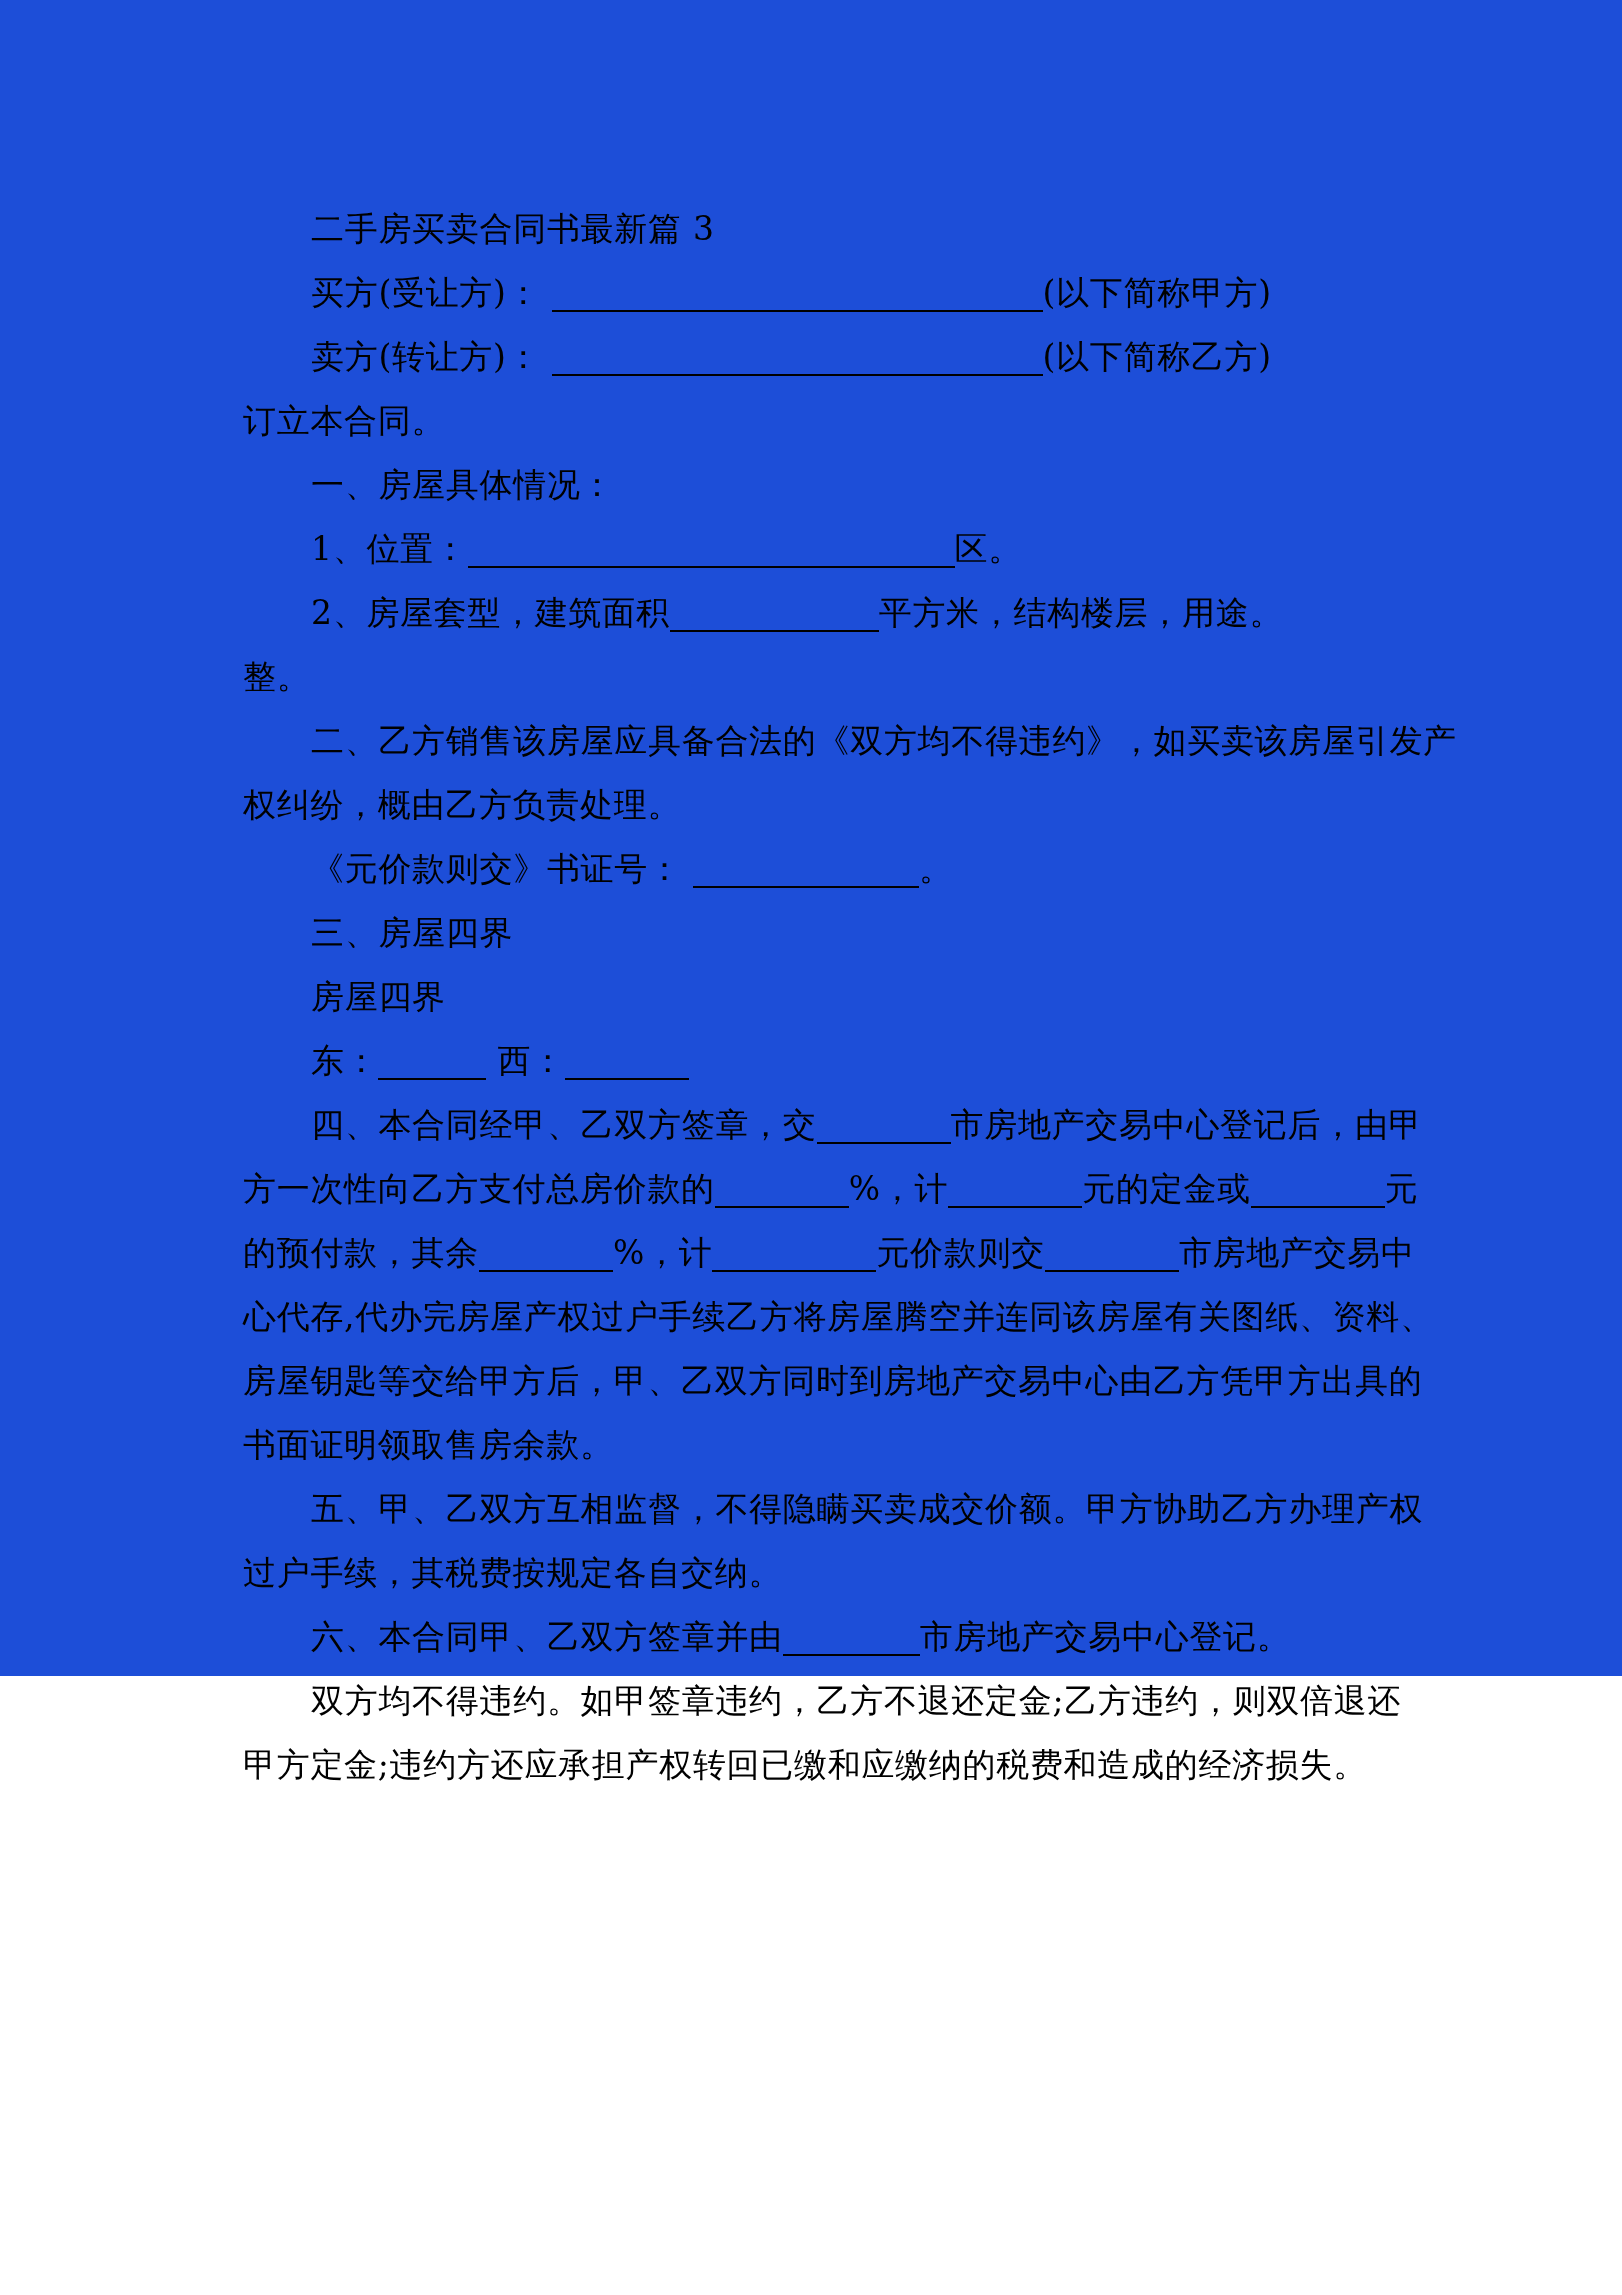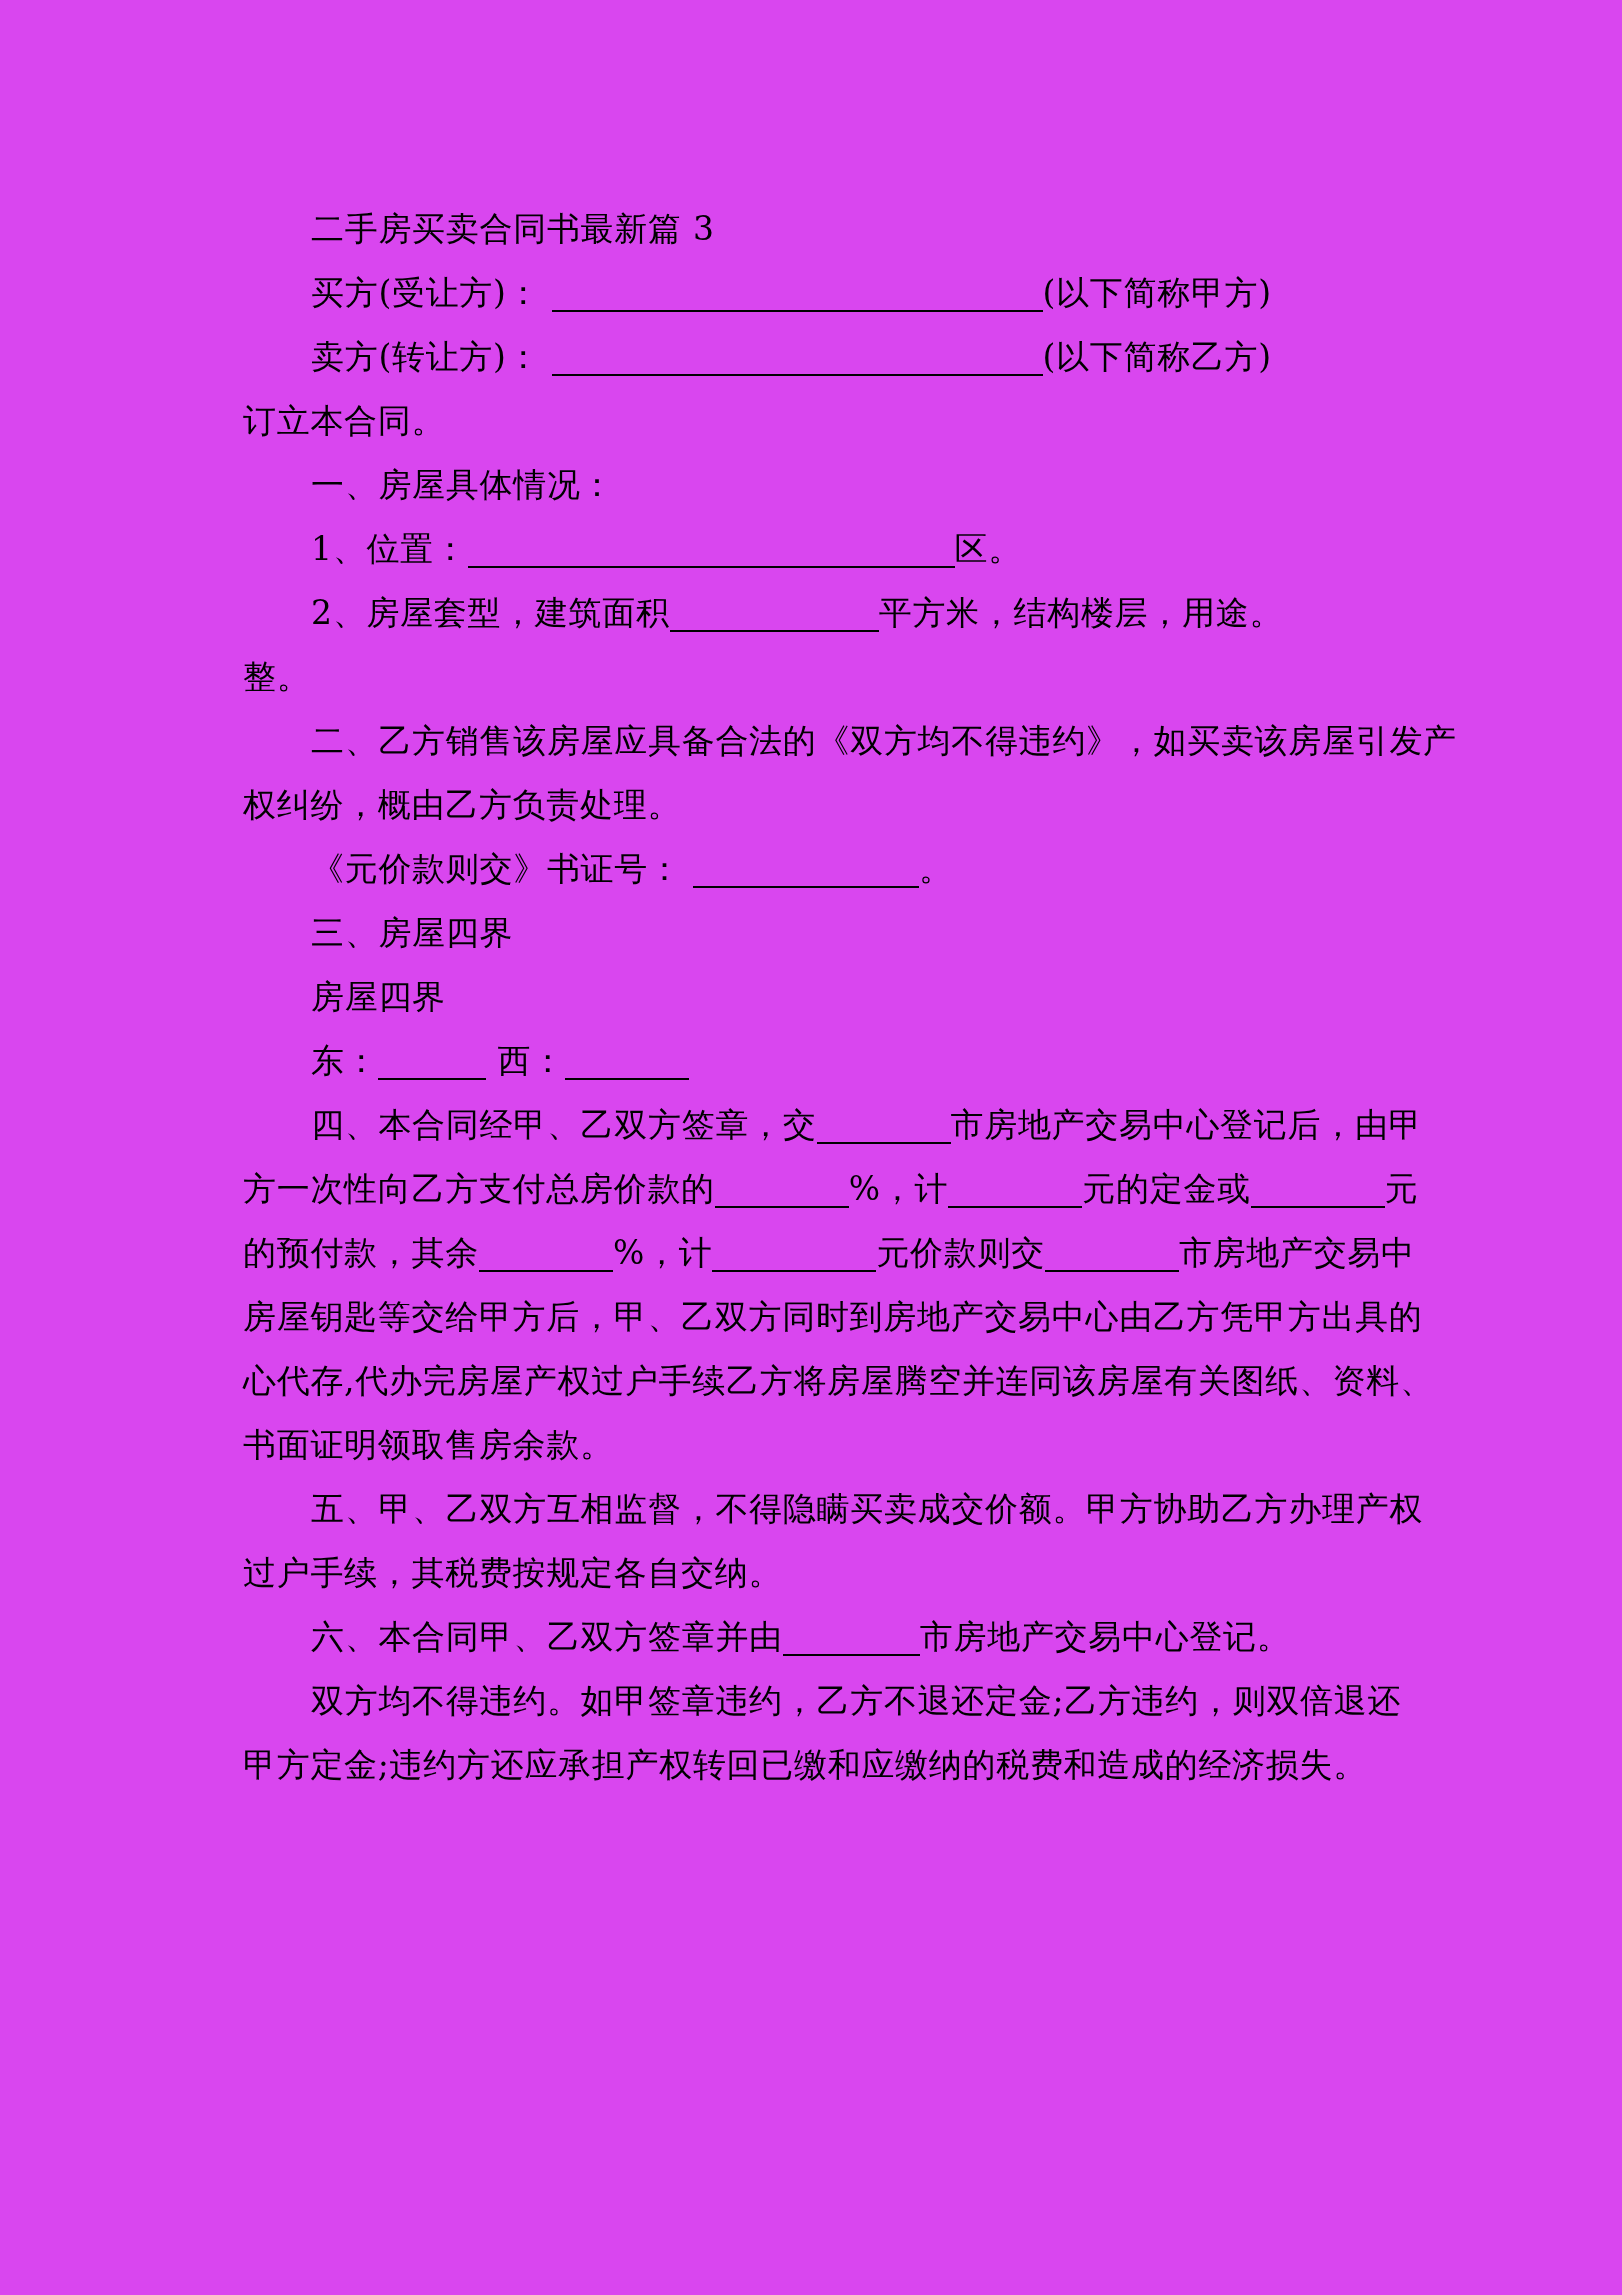"二手房买卖合同书最新篇 3" .page { background: #d946ef -> #1d4ed8; height: 2295px -> 1676px }
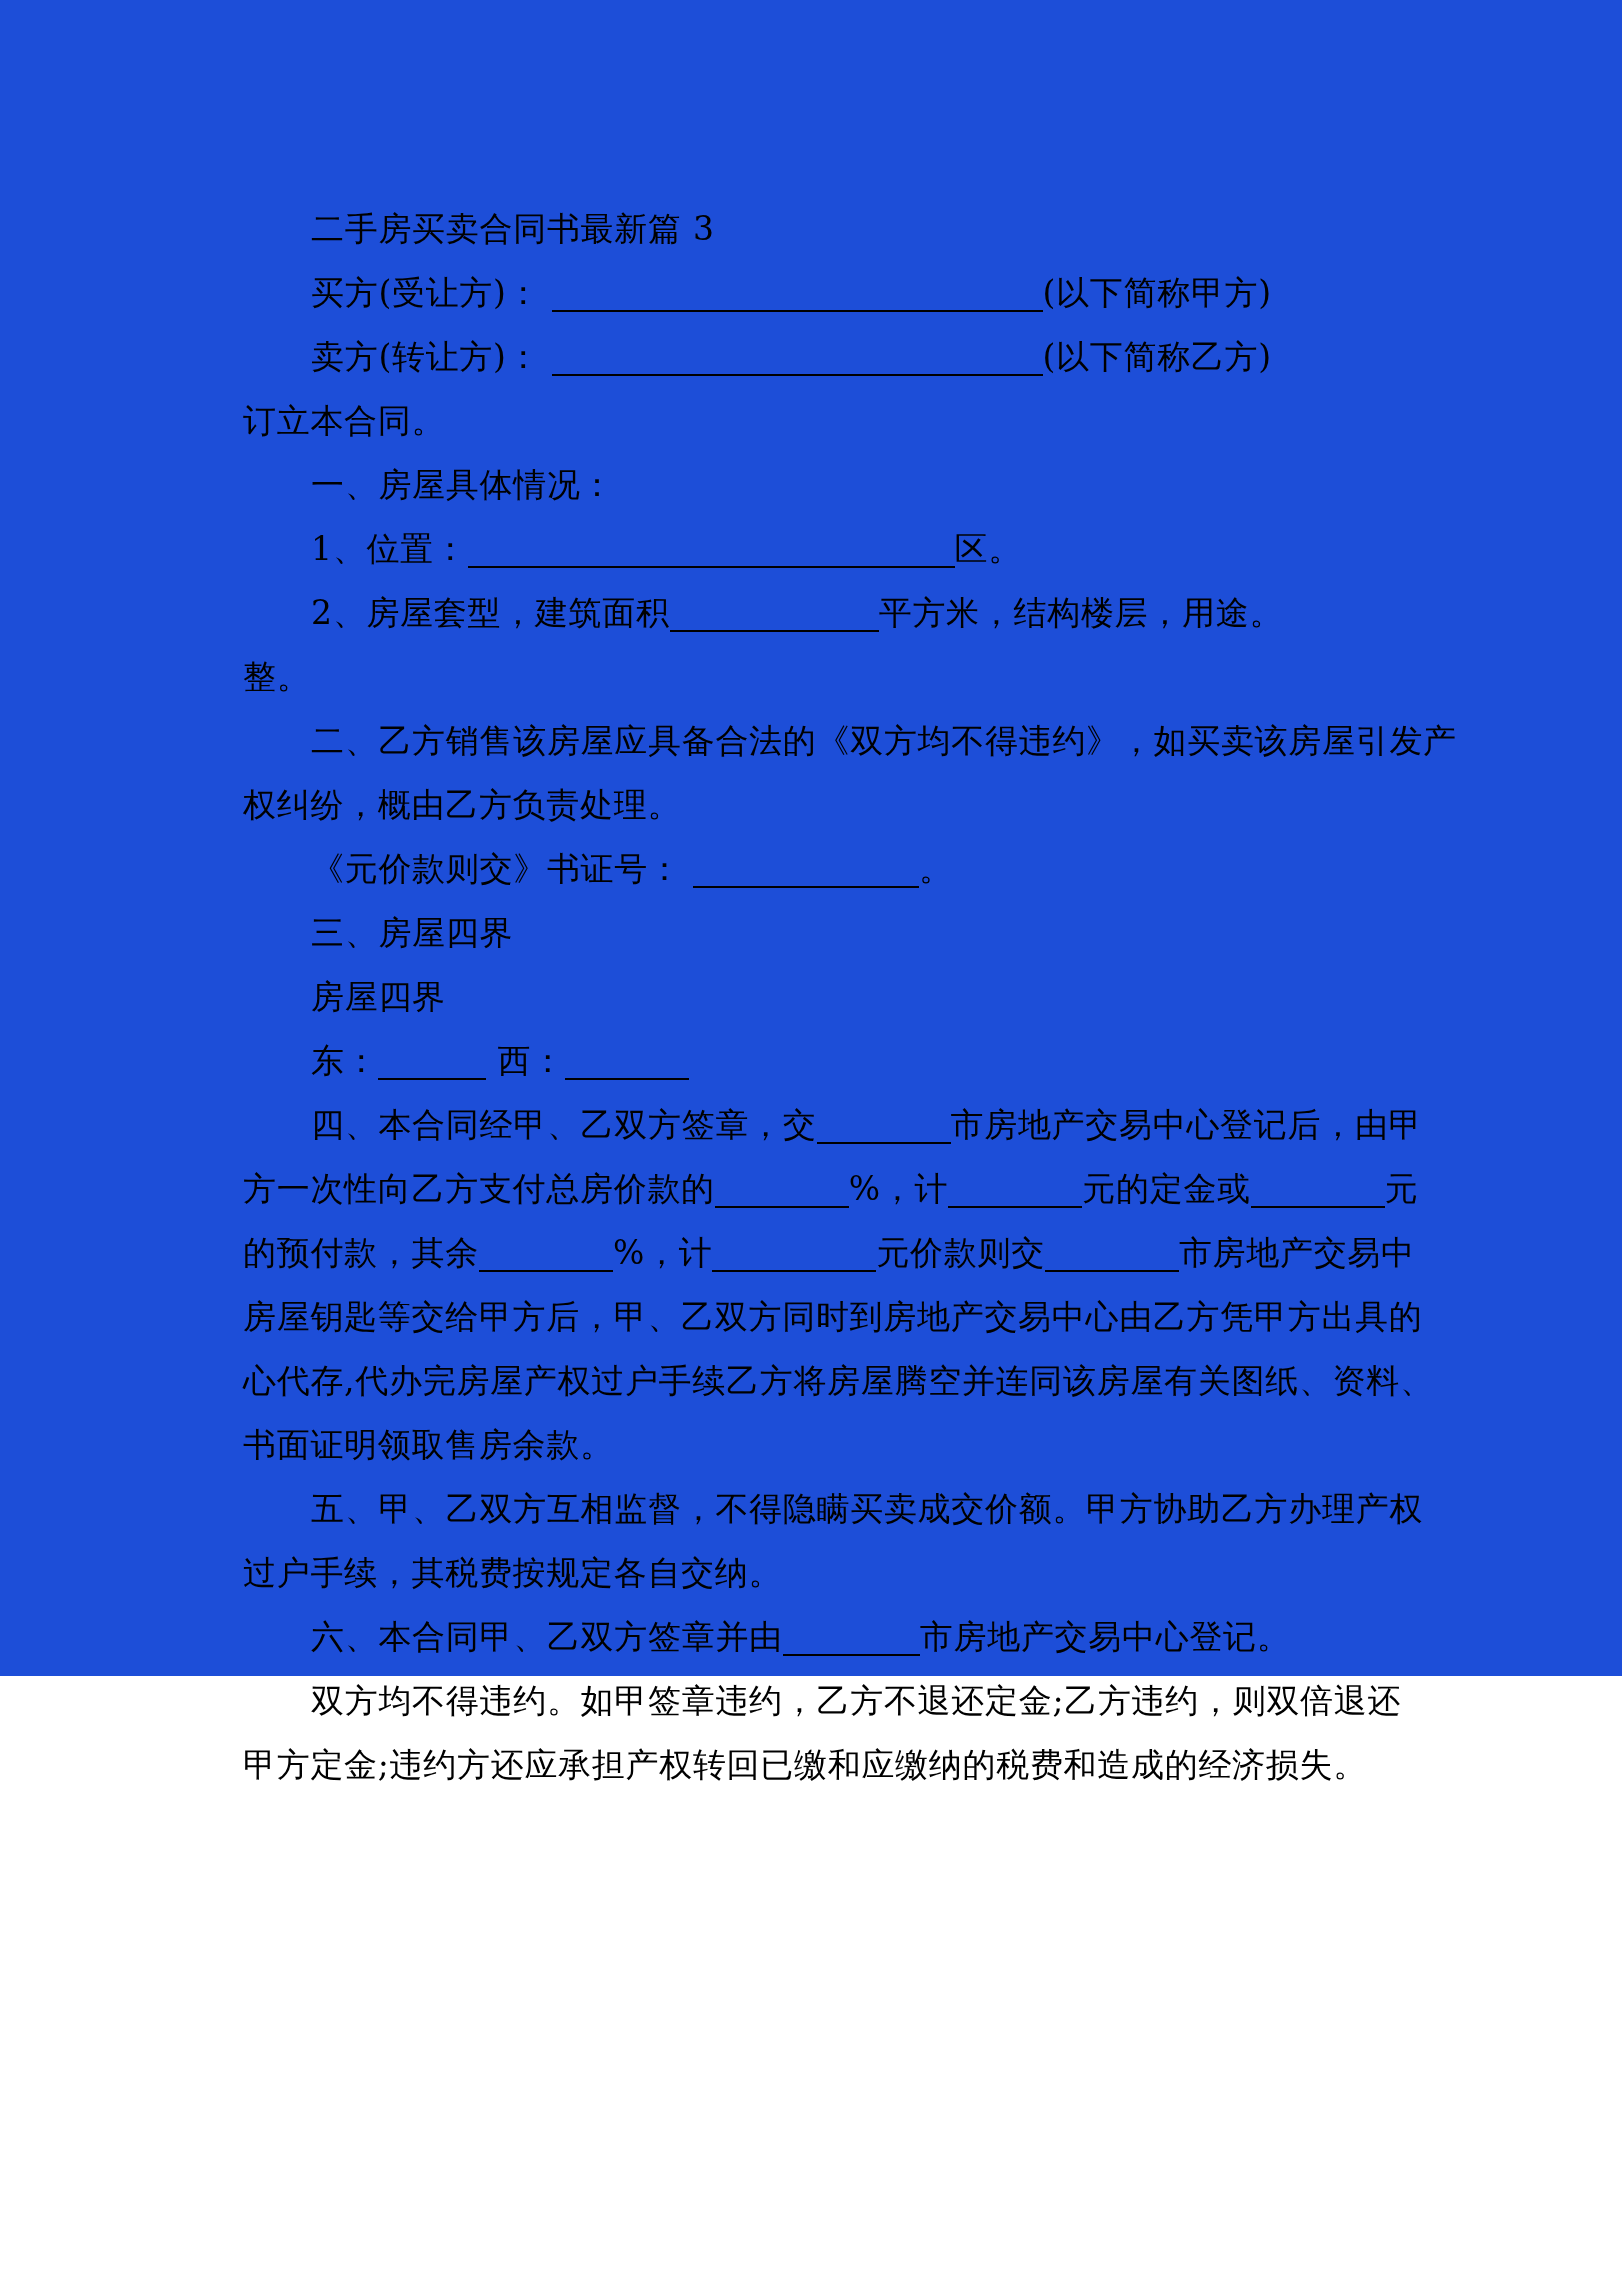"房屋钥匙等交给甲方后，甲、乙双方同时到房地产交易中心由乙方凭甲方出具的" p.line { order: before "心代存,代办完房屋产权过户手续乙方将房屋腾空并连同该房屋有关图纸、资料、" -> after "心代存,代办完房屋产权过户手续乙方将房屋腾空并连同该房屋有关图纸、资料、" }
